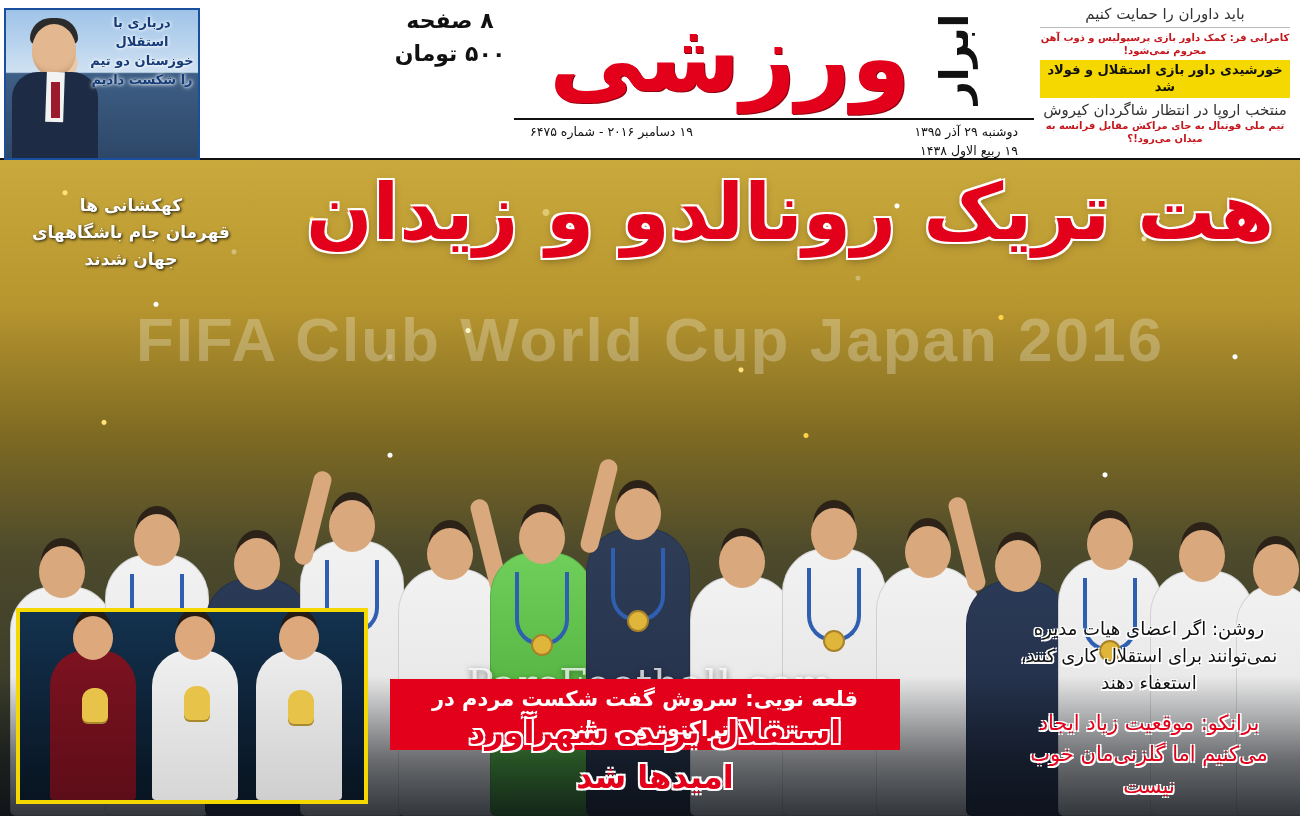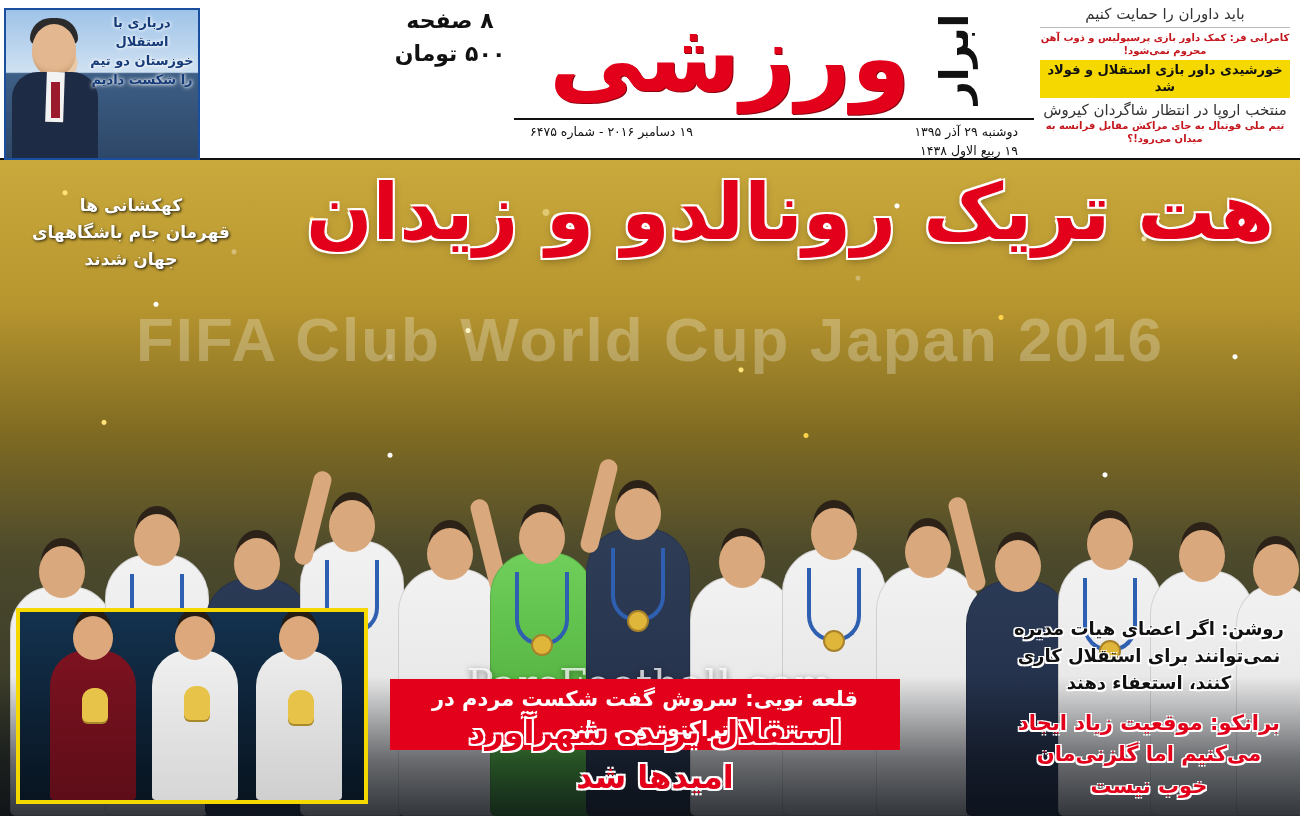"روشن: اگر اعضای هیات مدیره" .side-note { font-weight: bold -> normal }
